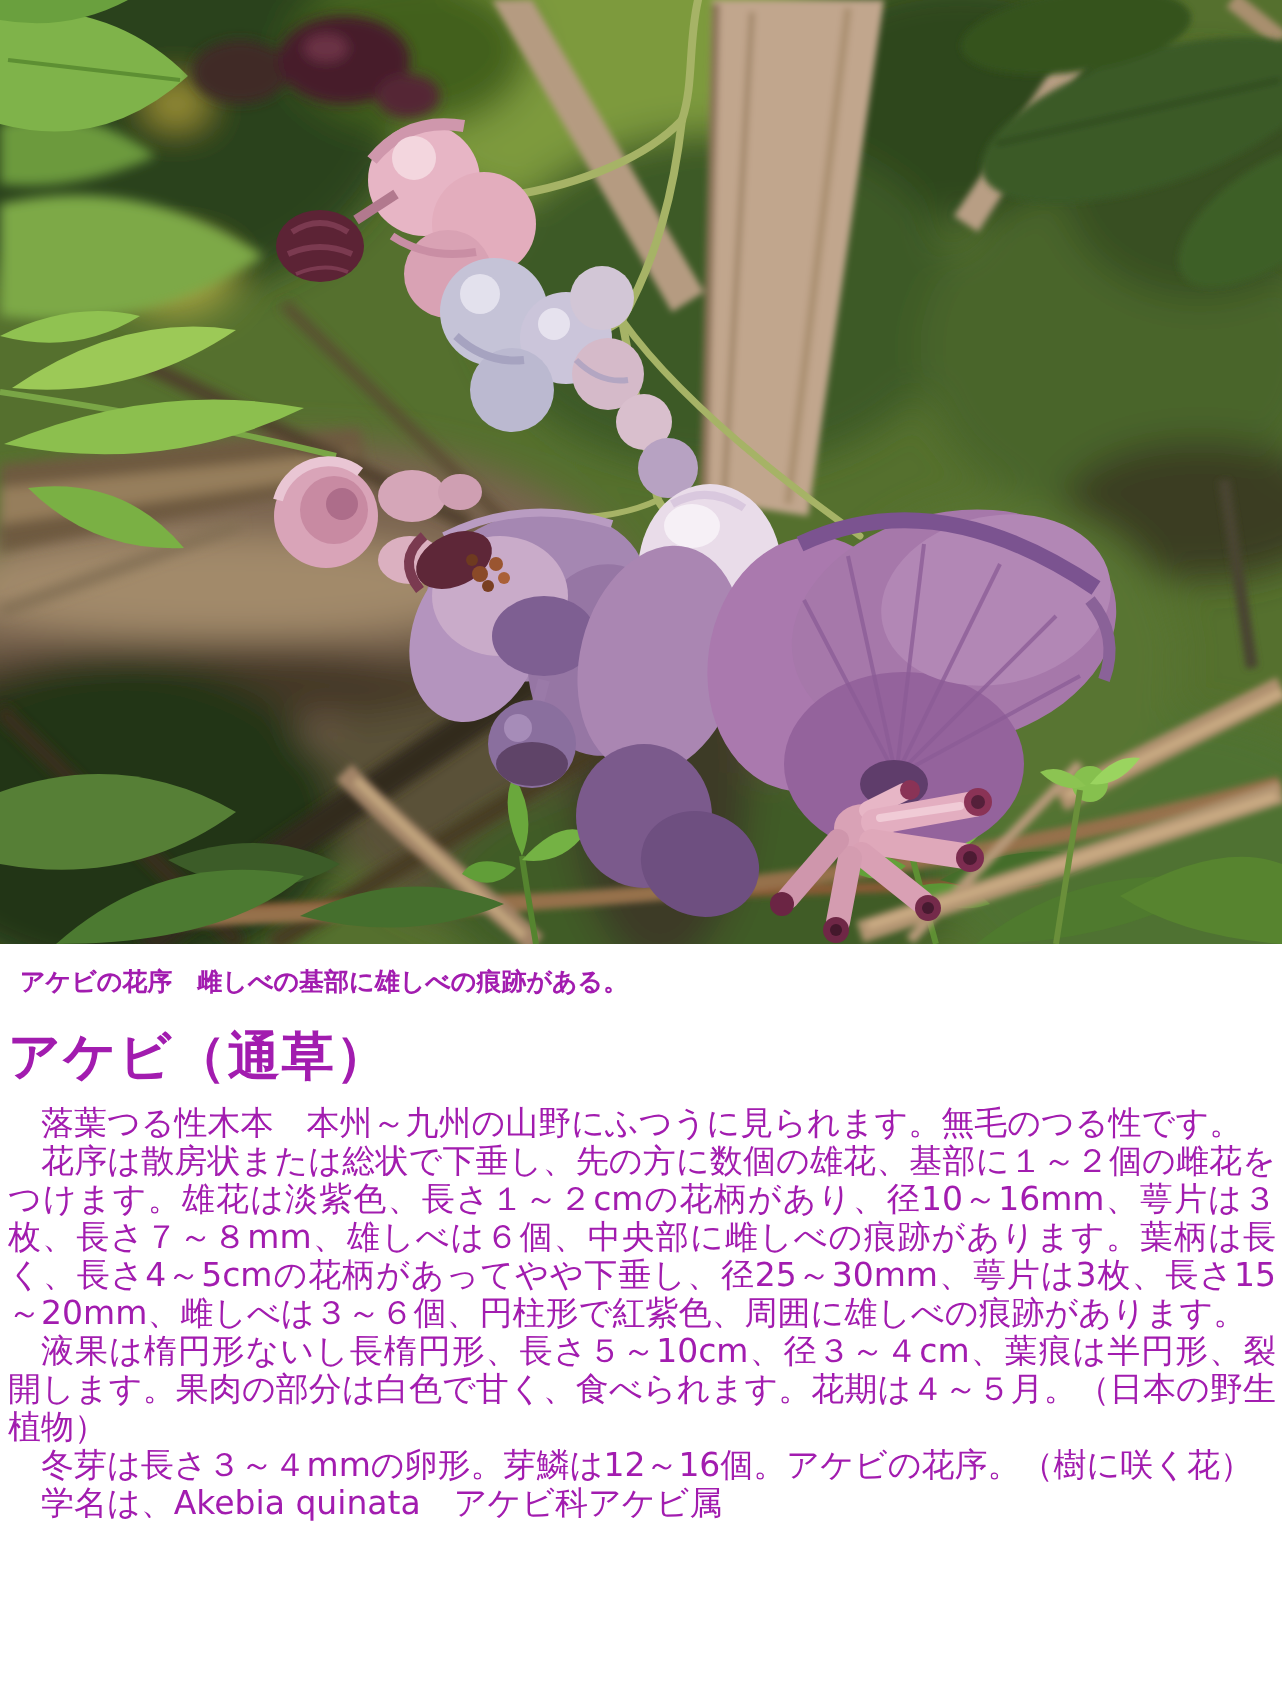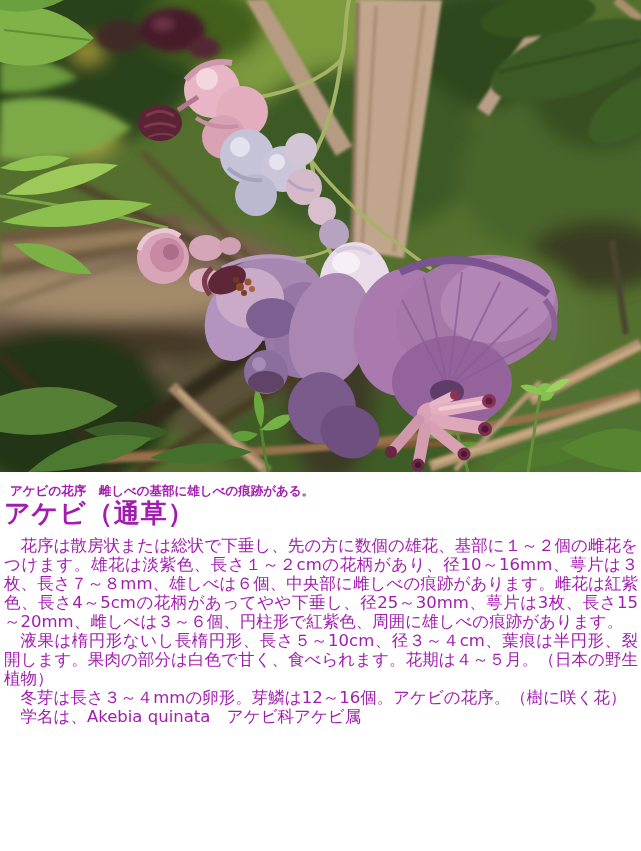"アケビ（通草）" h1.title { margin: 0 0 0 4px -> 16px 0 0 4px }
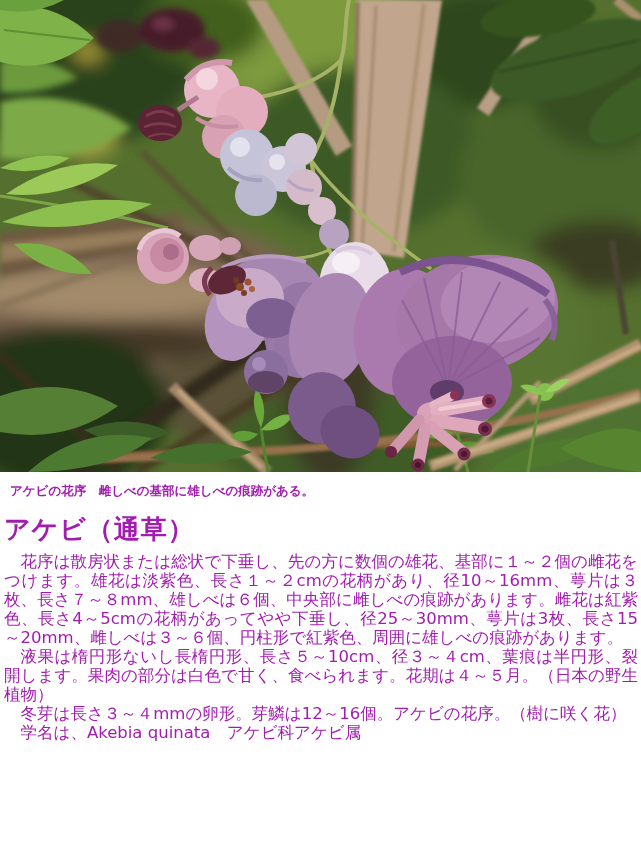"落葉つる性木本 本州～九州の山野にふつうに見られます。無毛のつる性です。" p { html: none -> <p>落葉つる性木本 本州～九州の山野にふつうに見られます。無毛のつる性です。</p> }
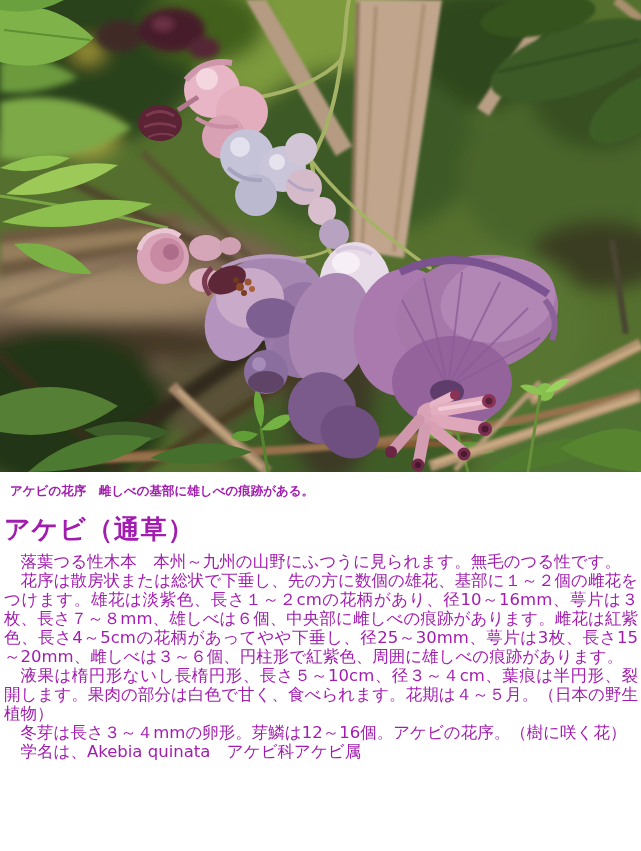"花序は散房状または総状で下垂し、先の方に数個の雄花、基部に１～２個の雌花をつけま" p { text: 雌花は紅紫色 -> 葉柄は長く }
